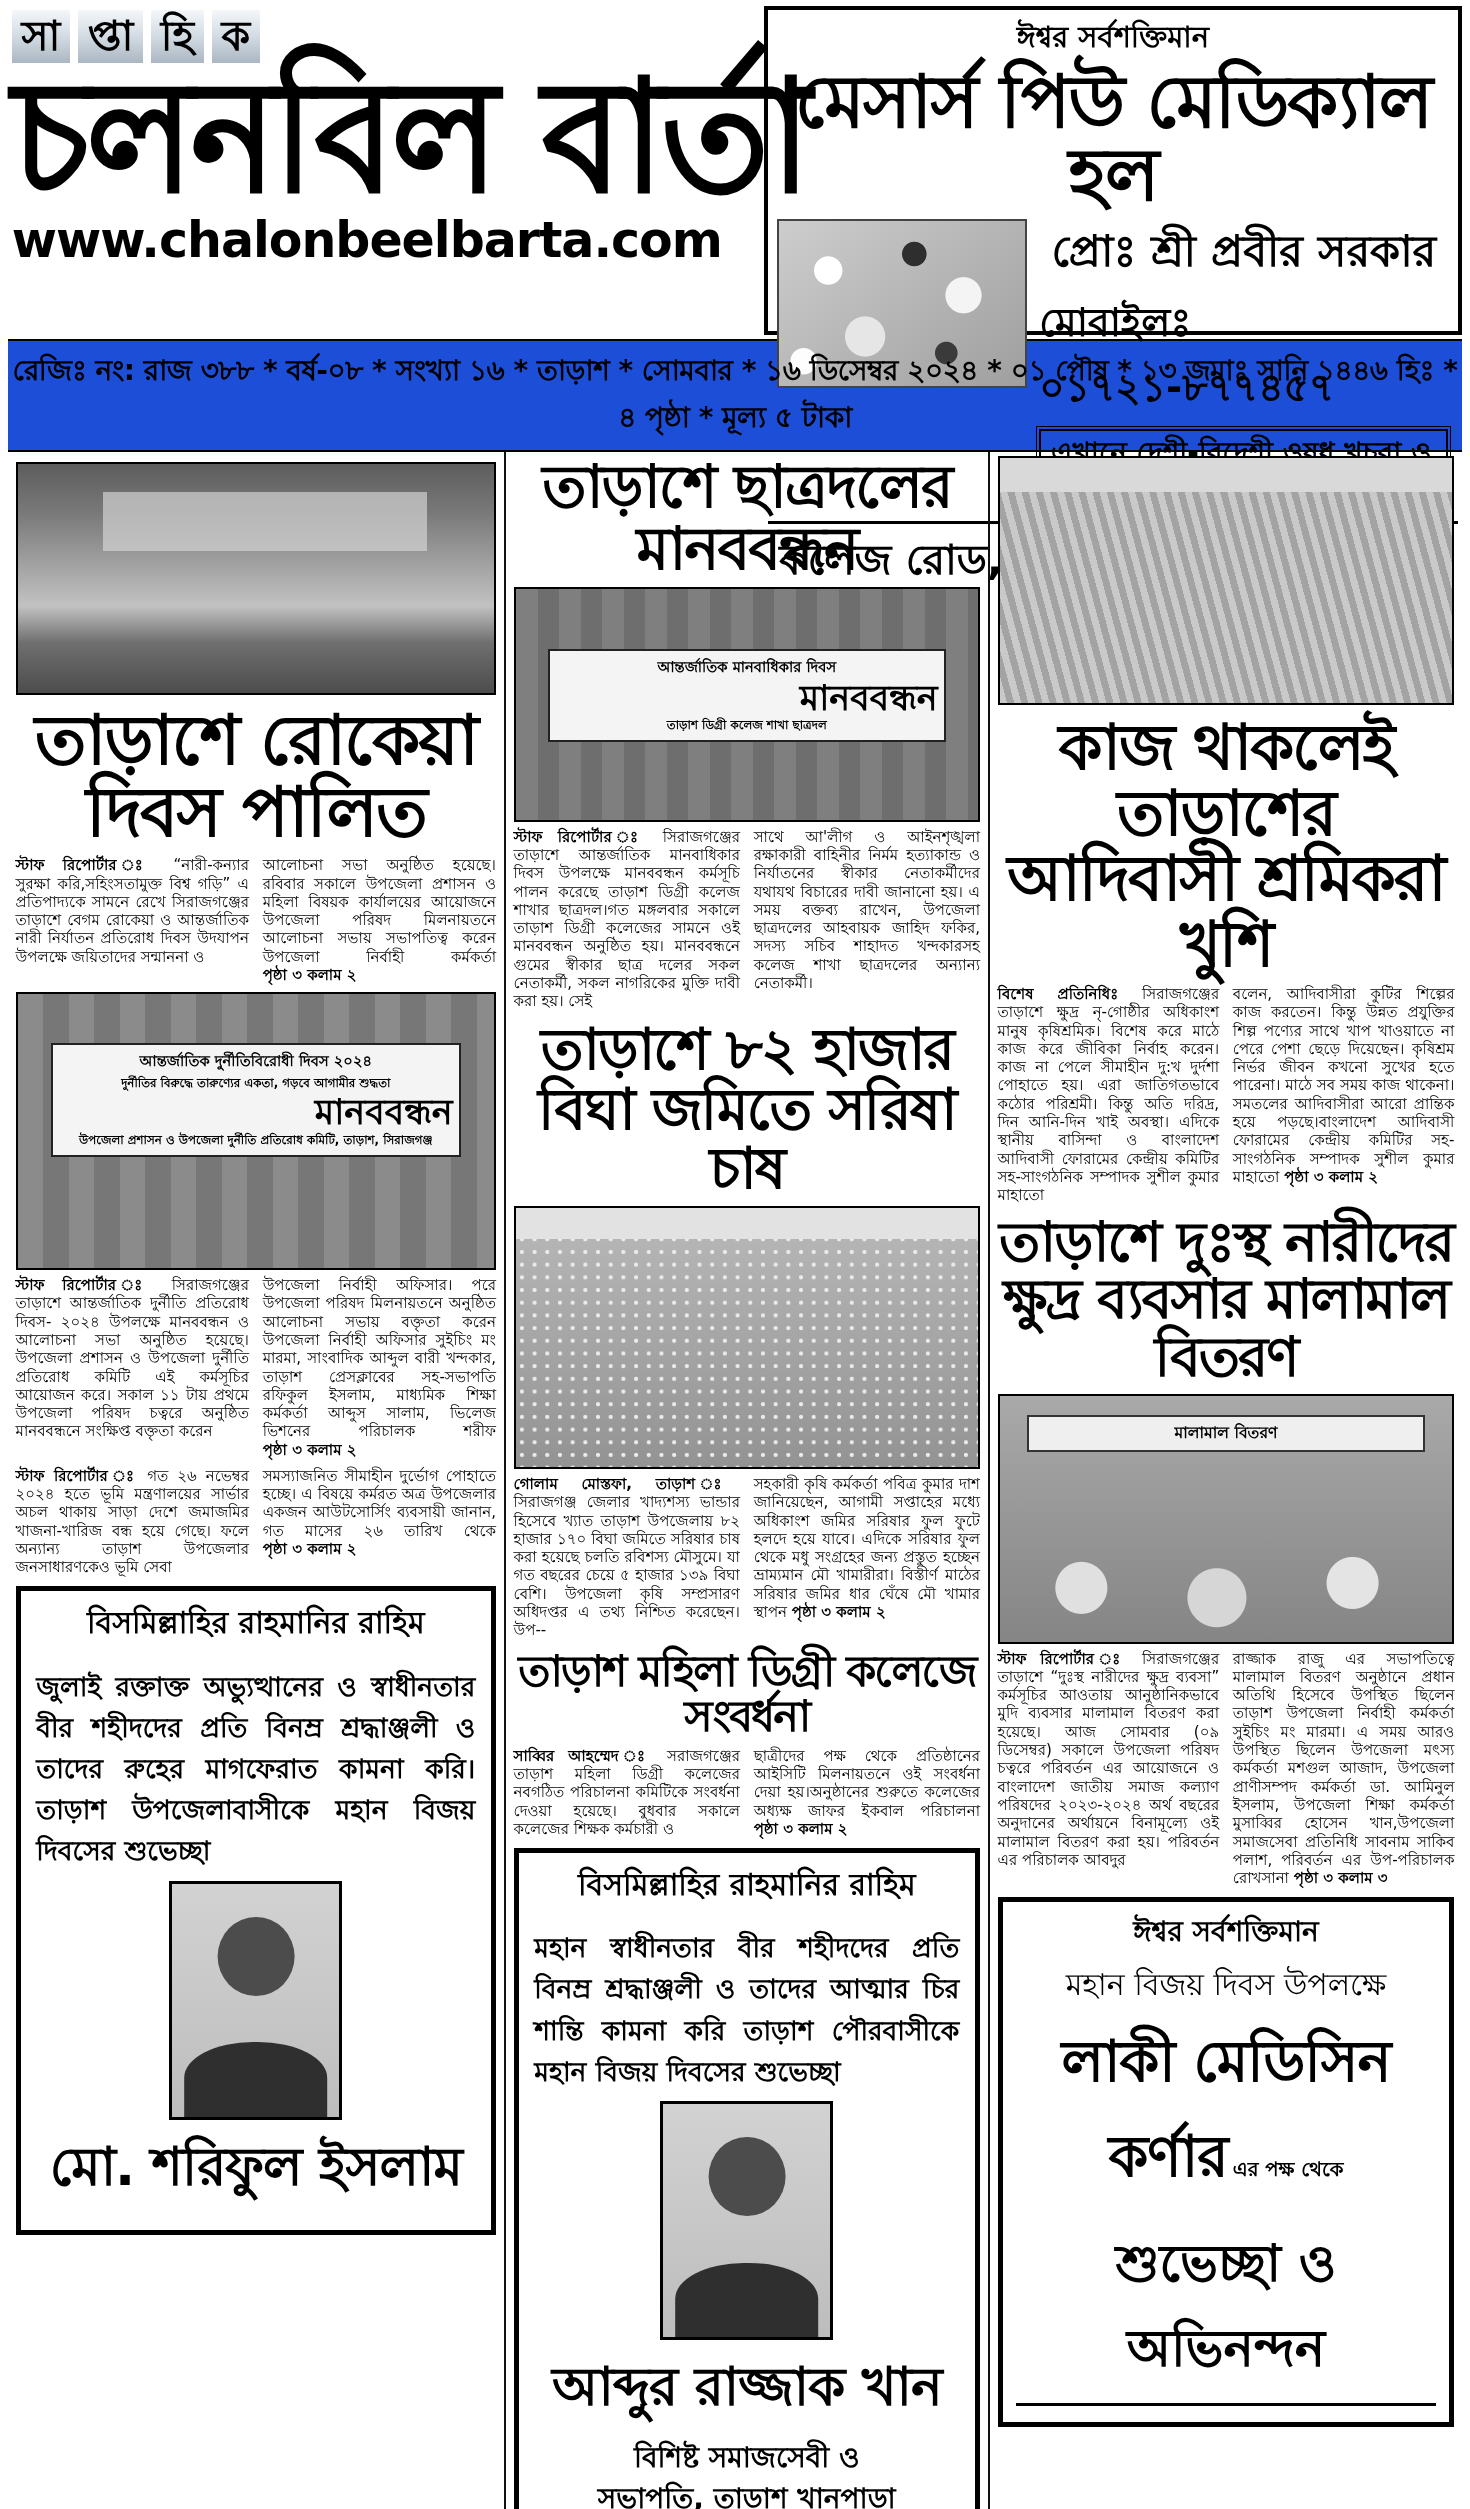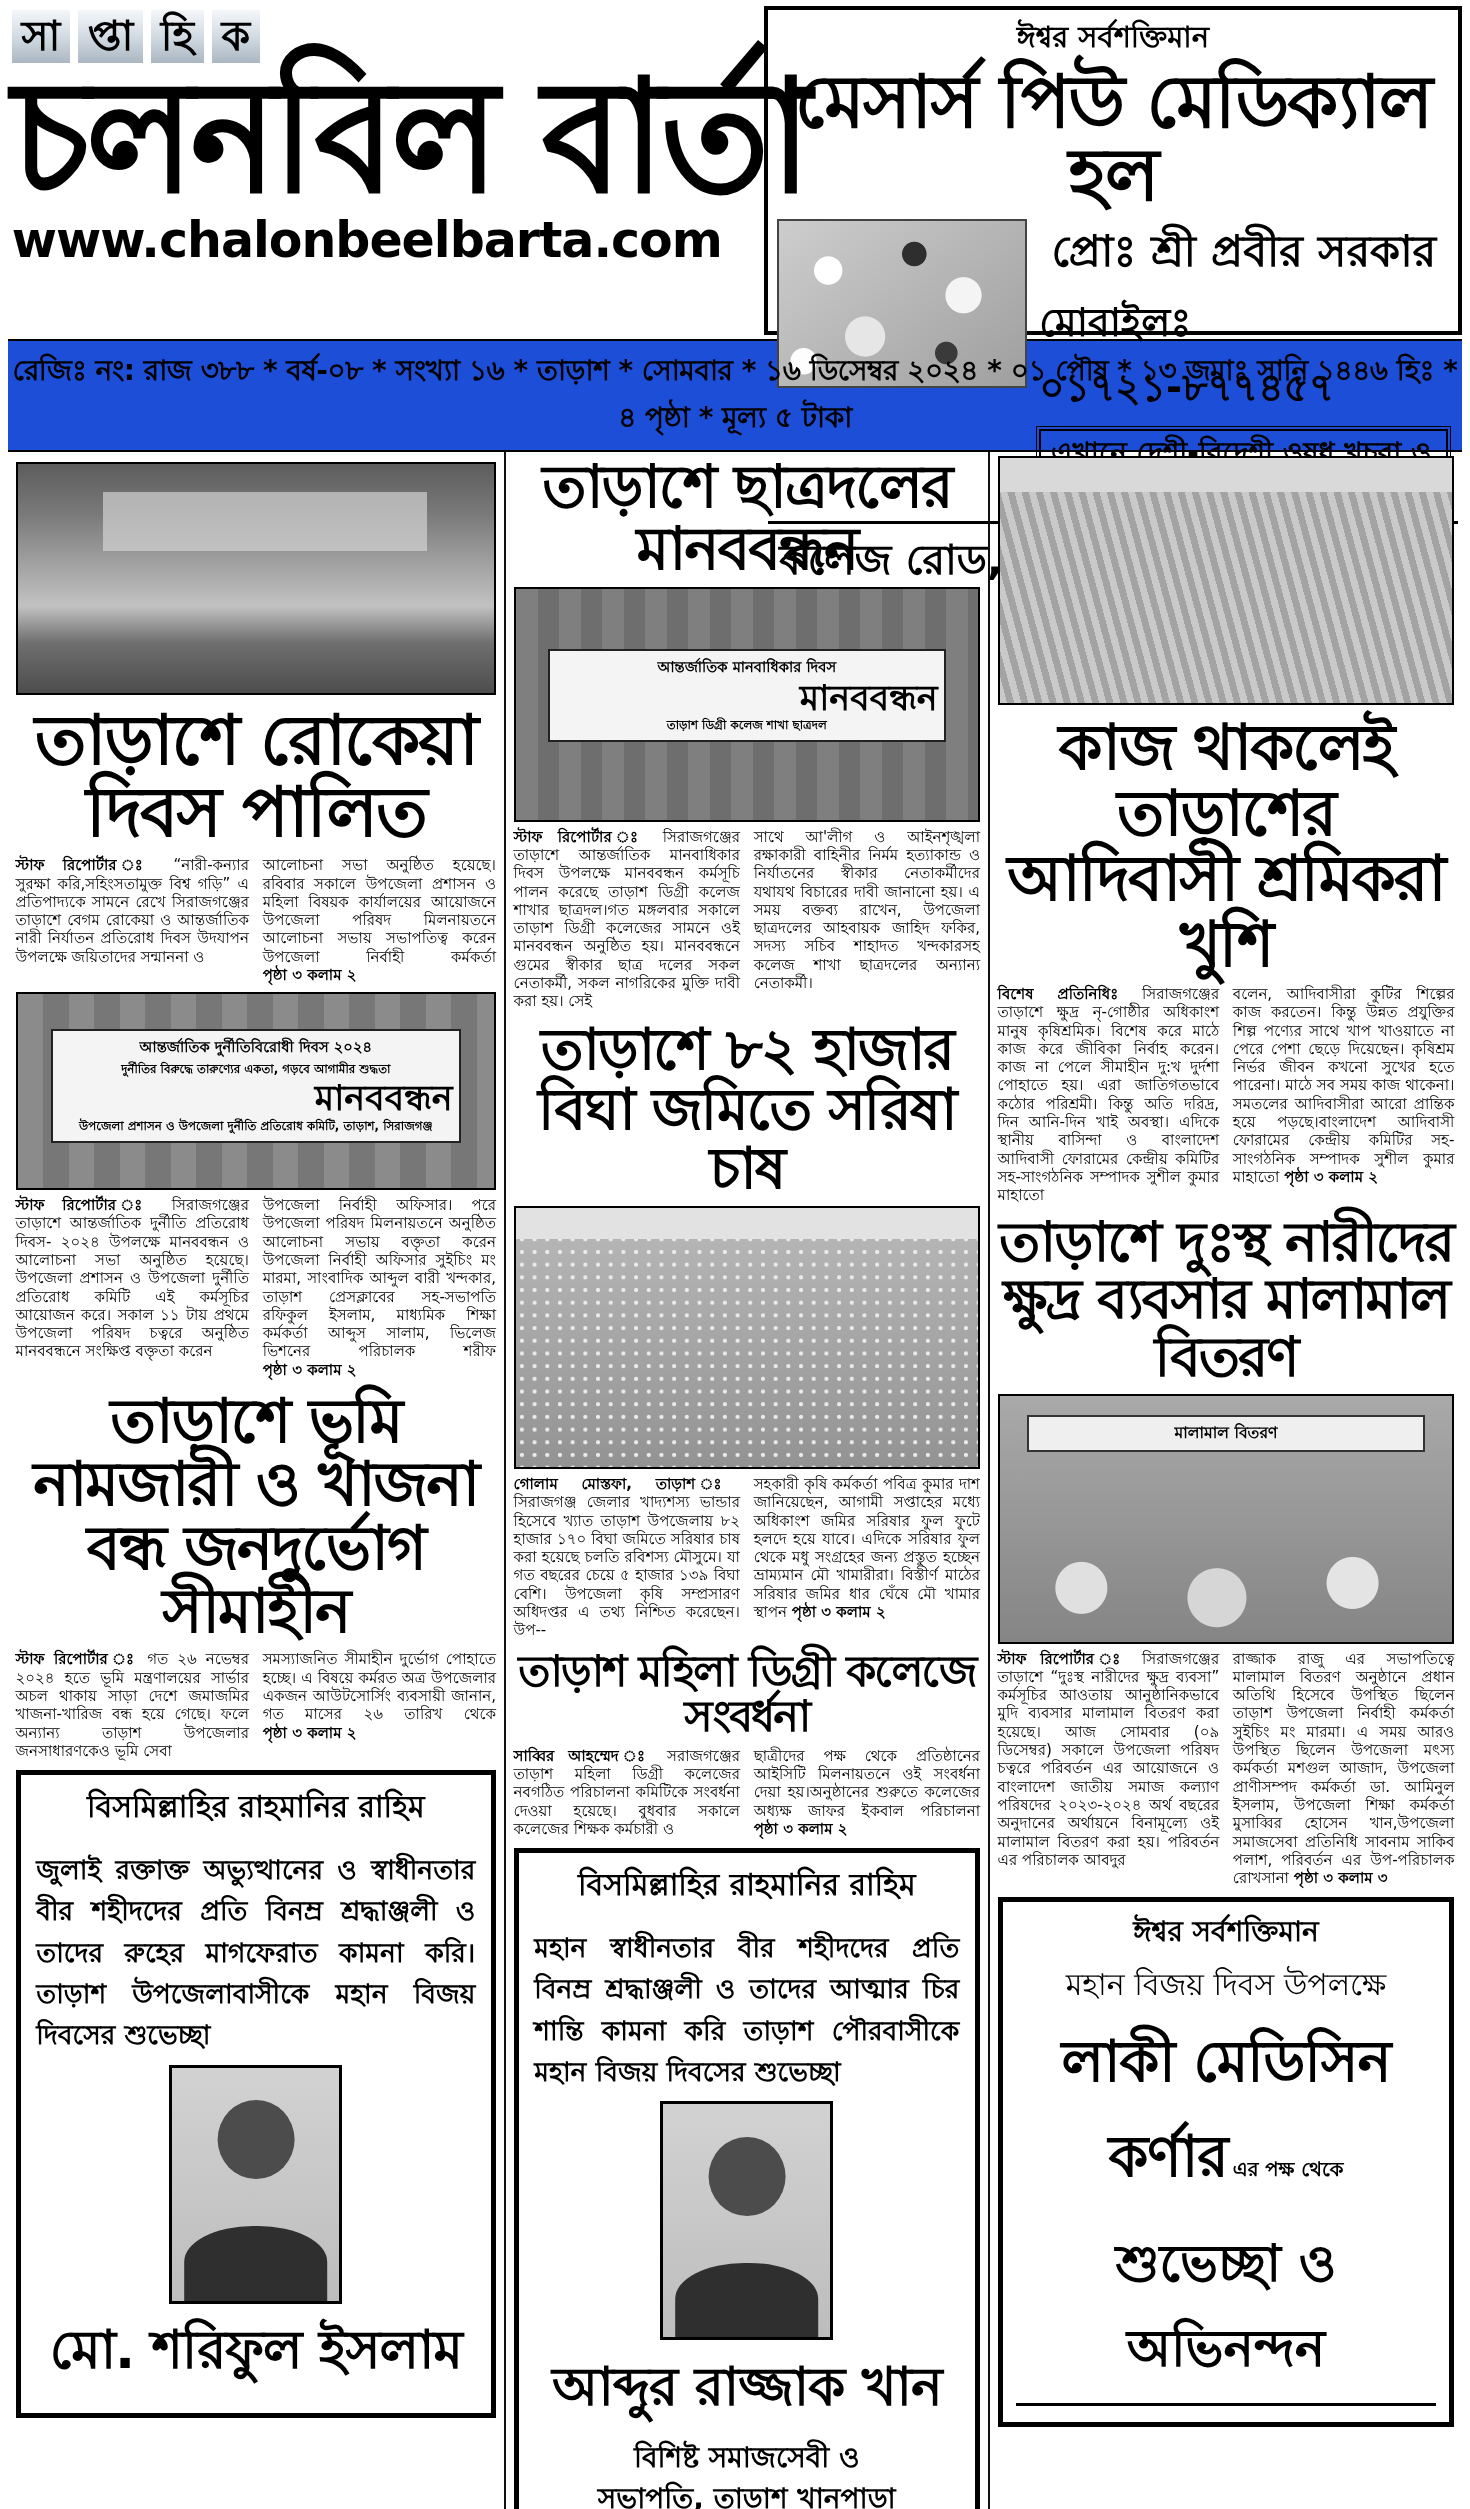"আন্তর্জাতিক দুর্নীতিবিরোধী দিবস ২০২৪" .photo-bannercrowd { height: 198px -> 278px }
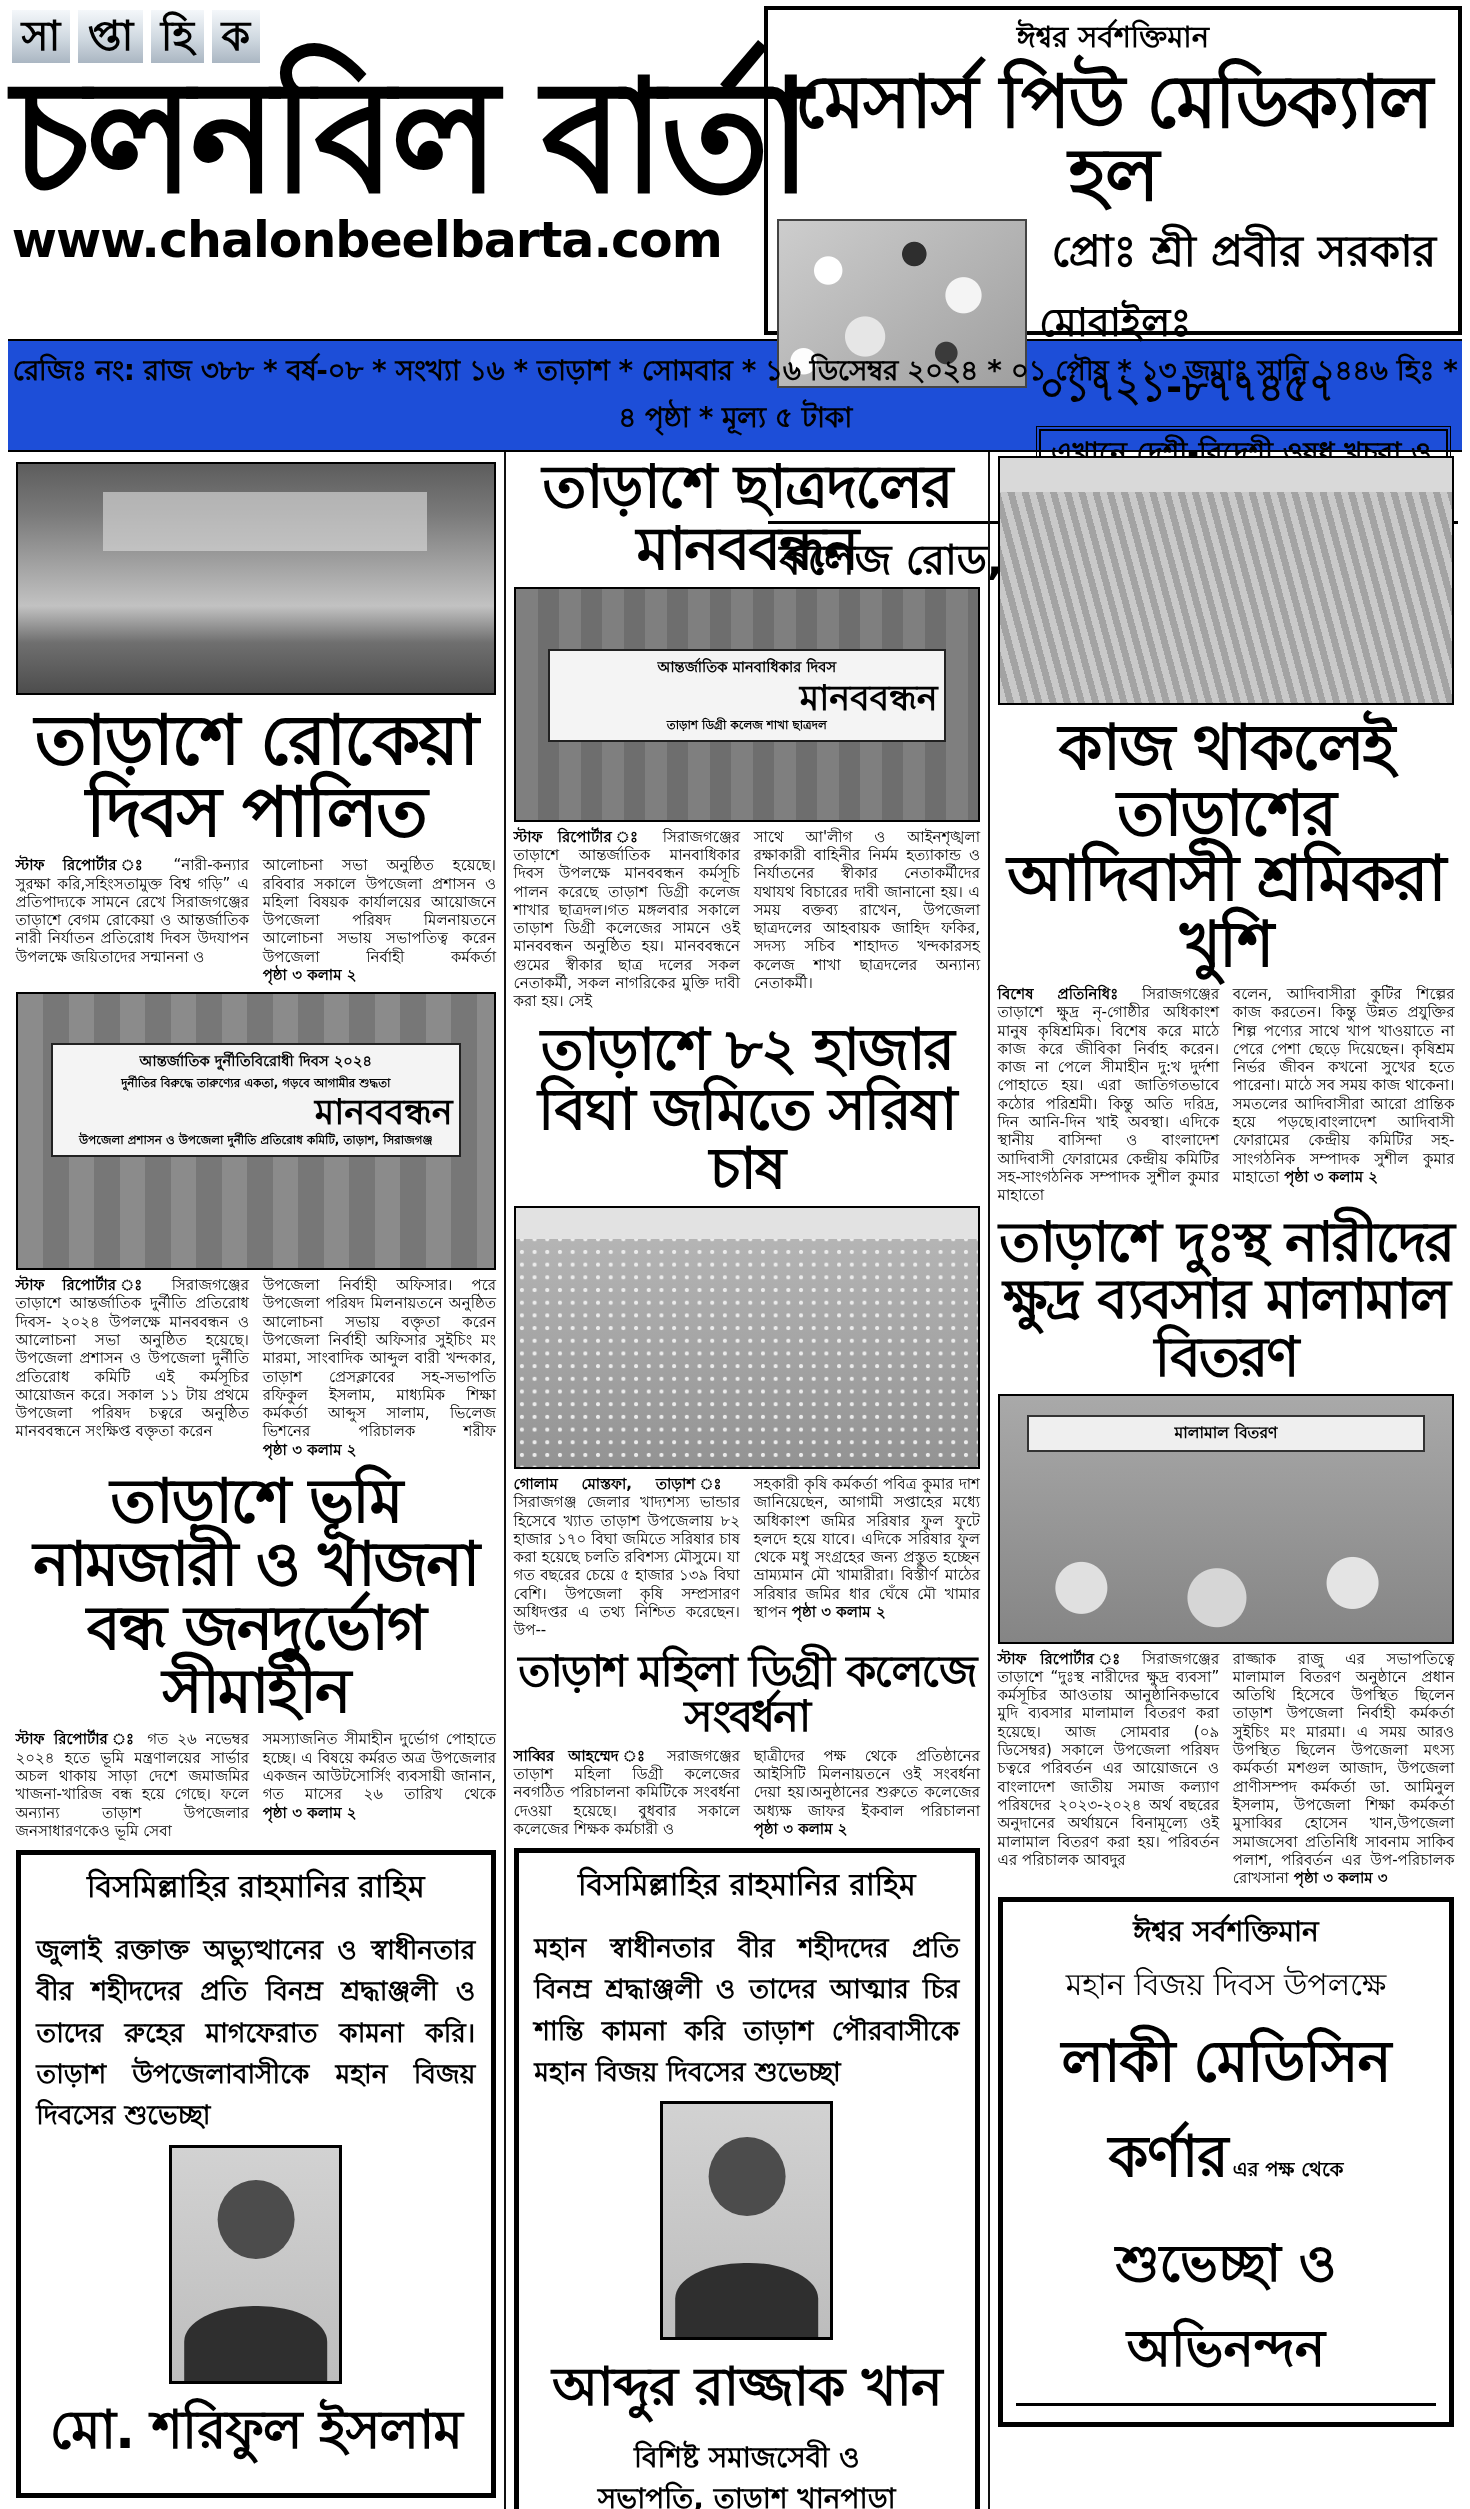"তাড়াশে ভূমি নামজারী ও খাজনা" h2.headline { html: <h2>তাড়াশে ভূমি নামজারী ও খাজনা বন্ধ জনদুর্ভোগ সীমাহীন</h2> -> none }
